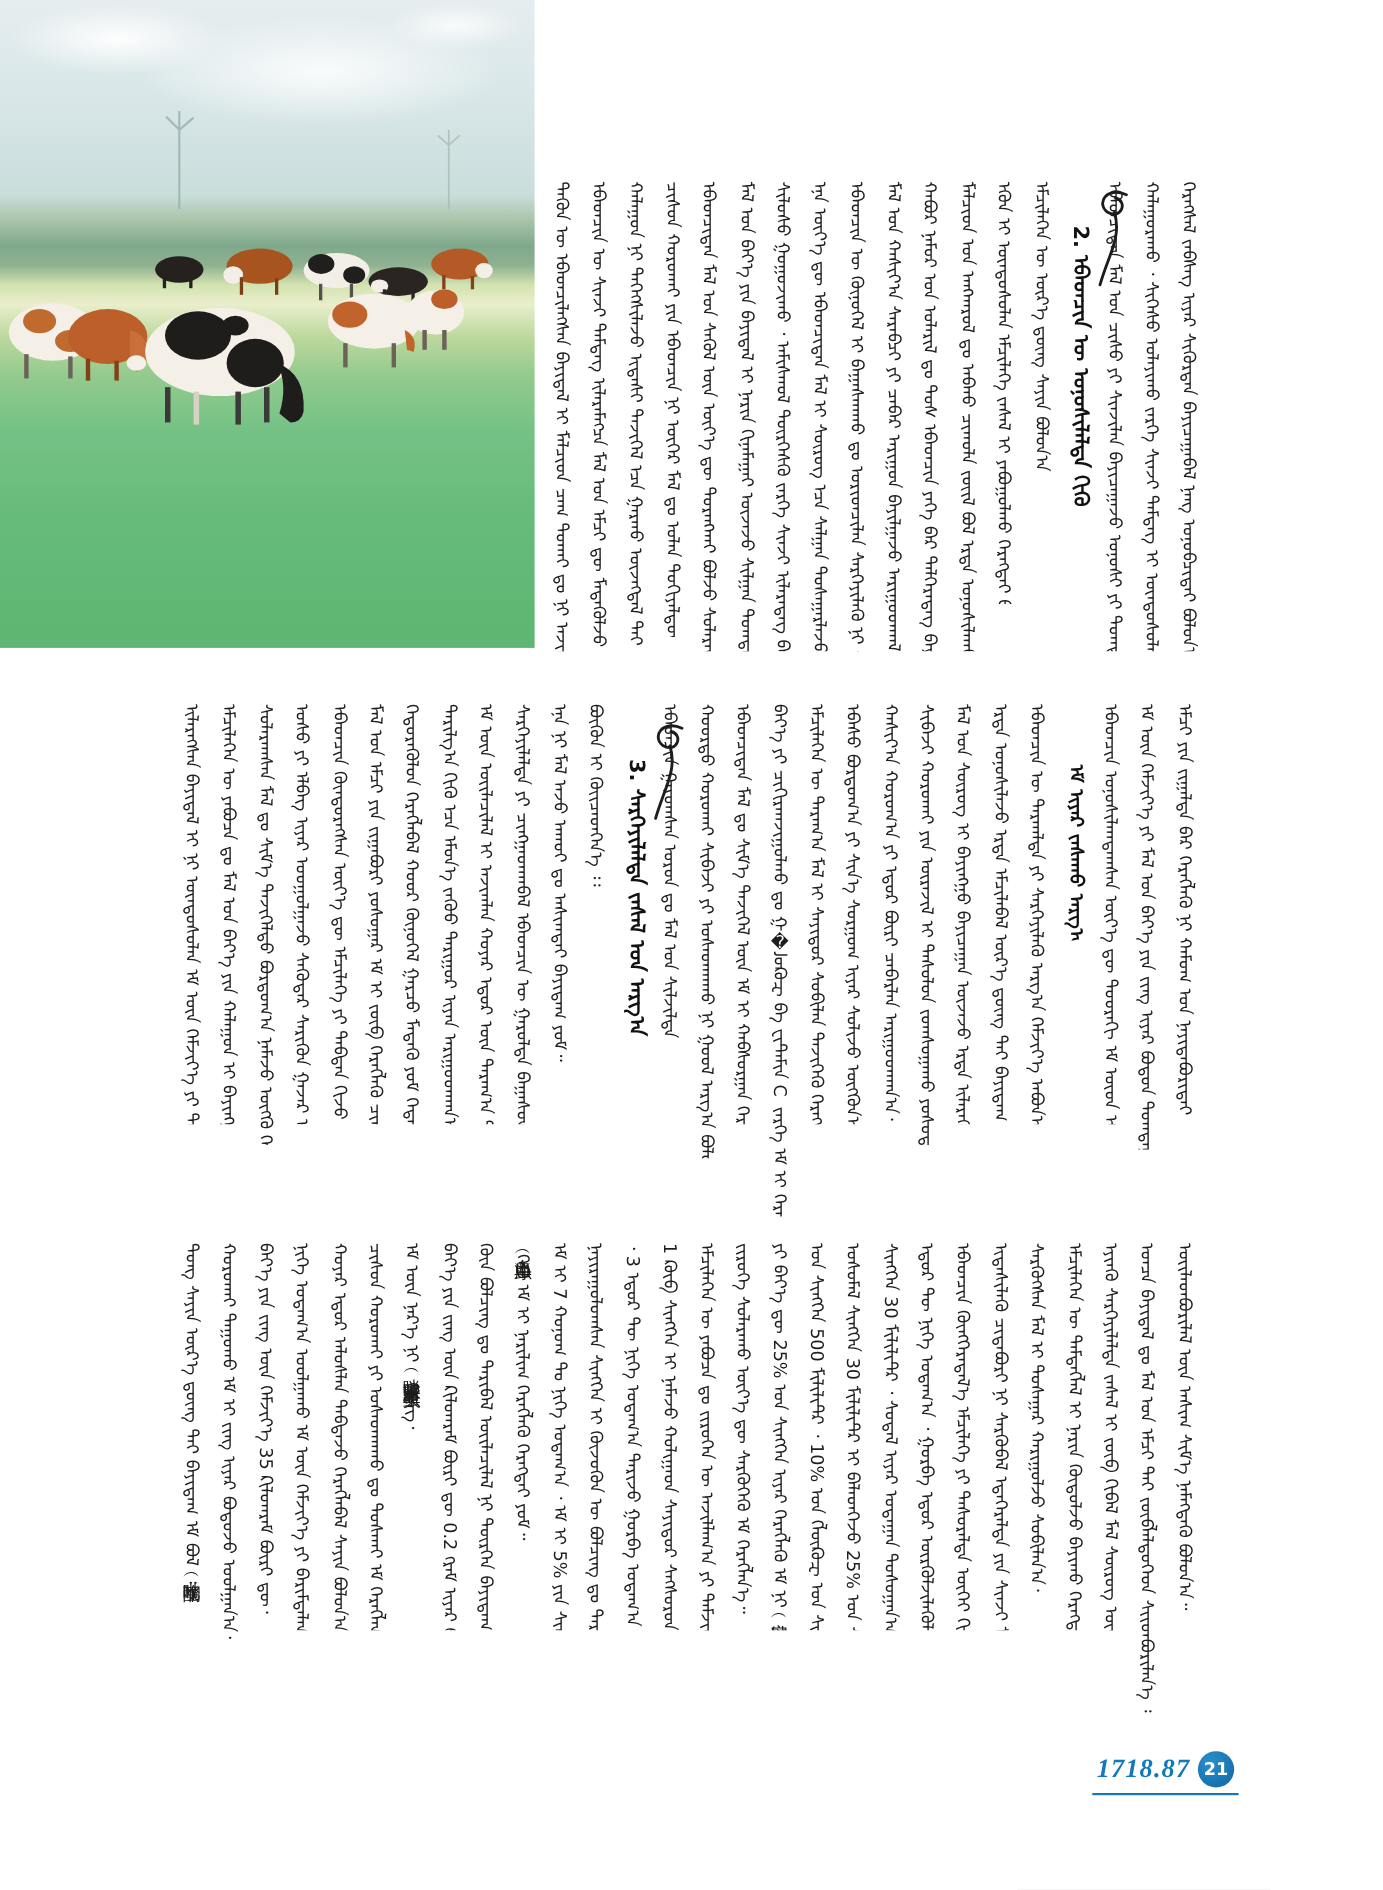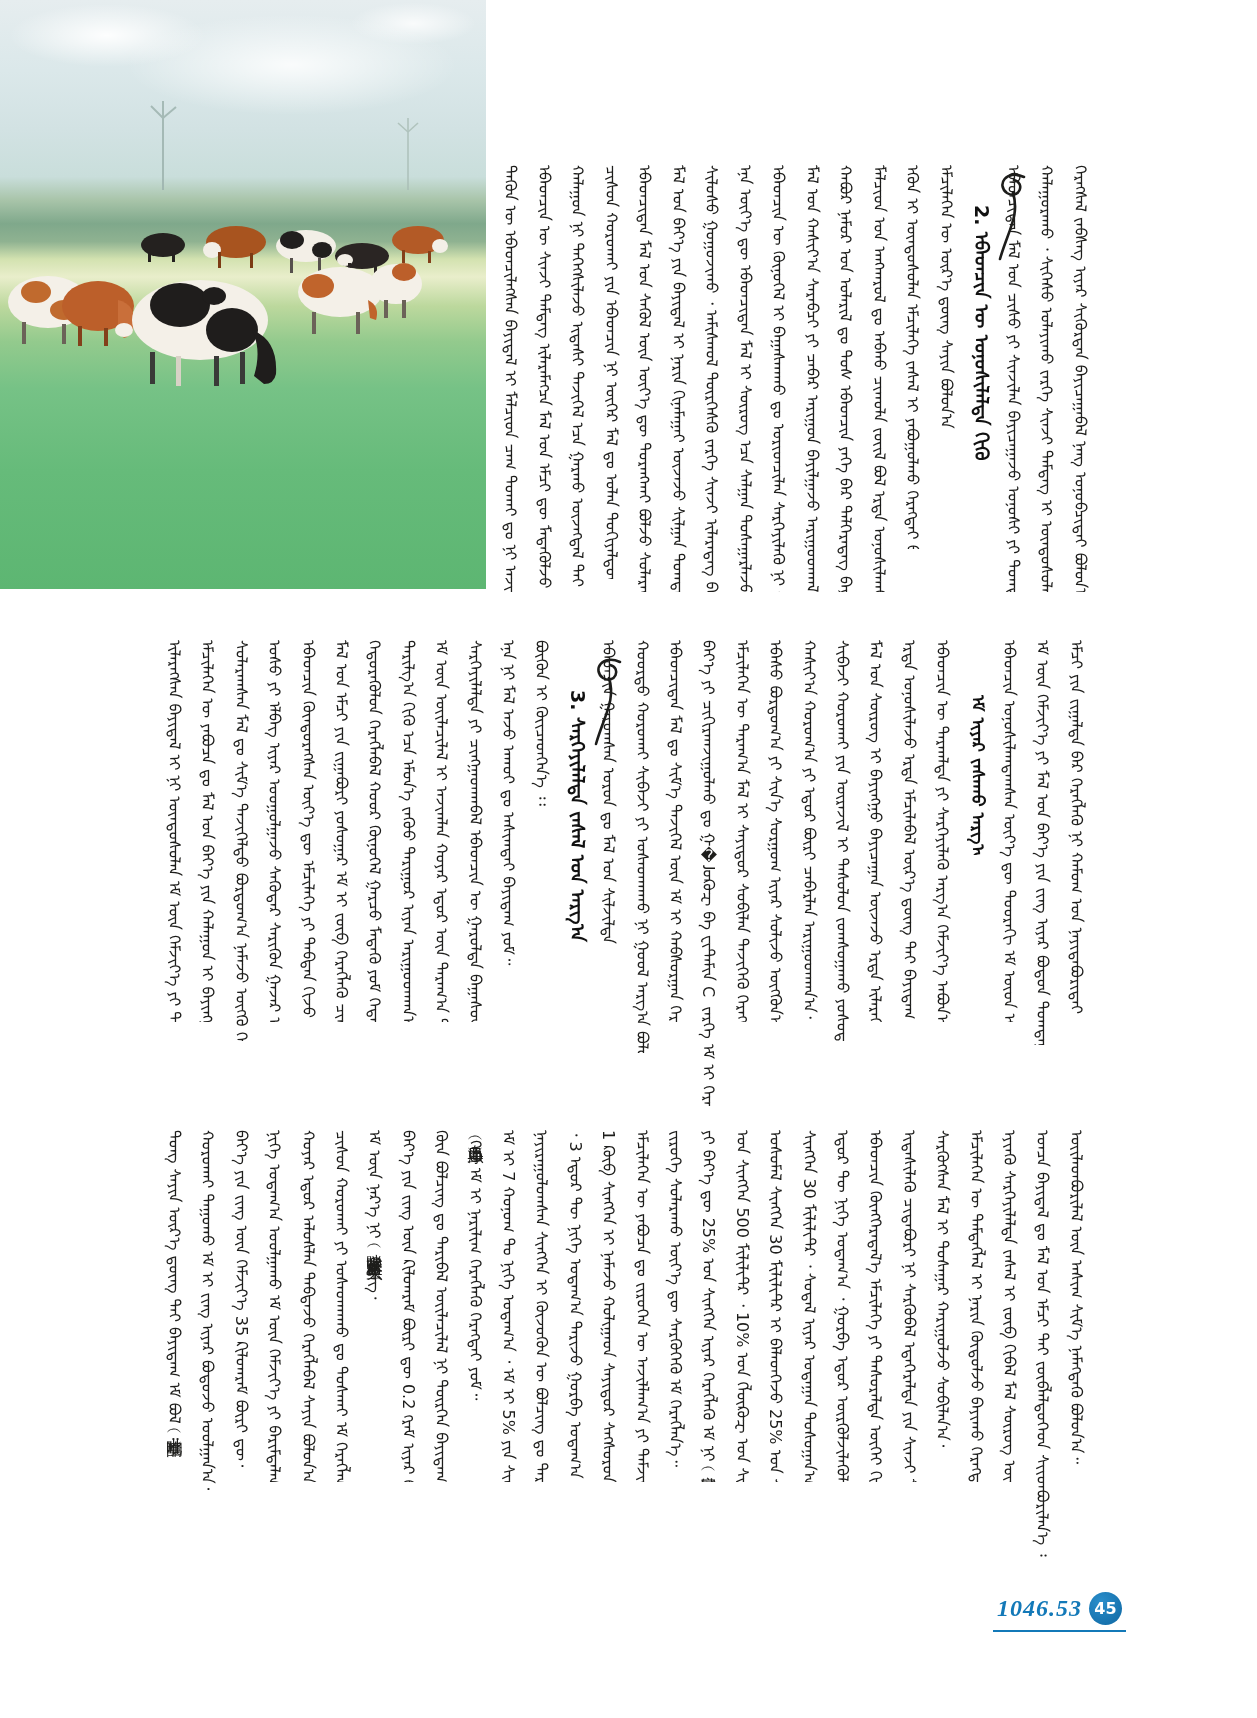"1046.53" span.issue { text: 1046.53 -> 1718.87 }
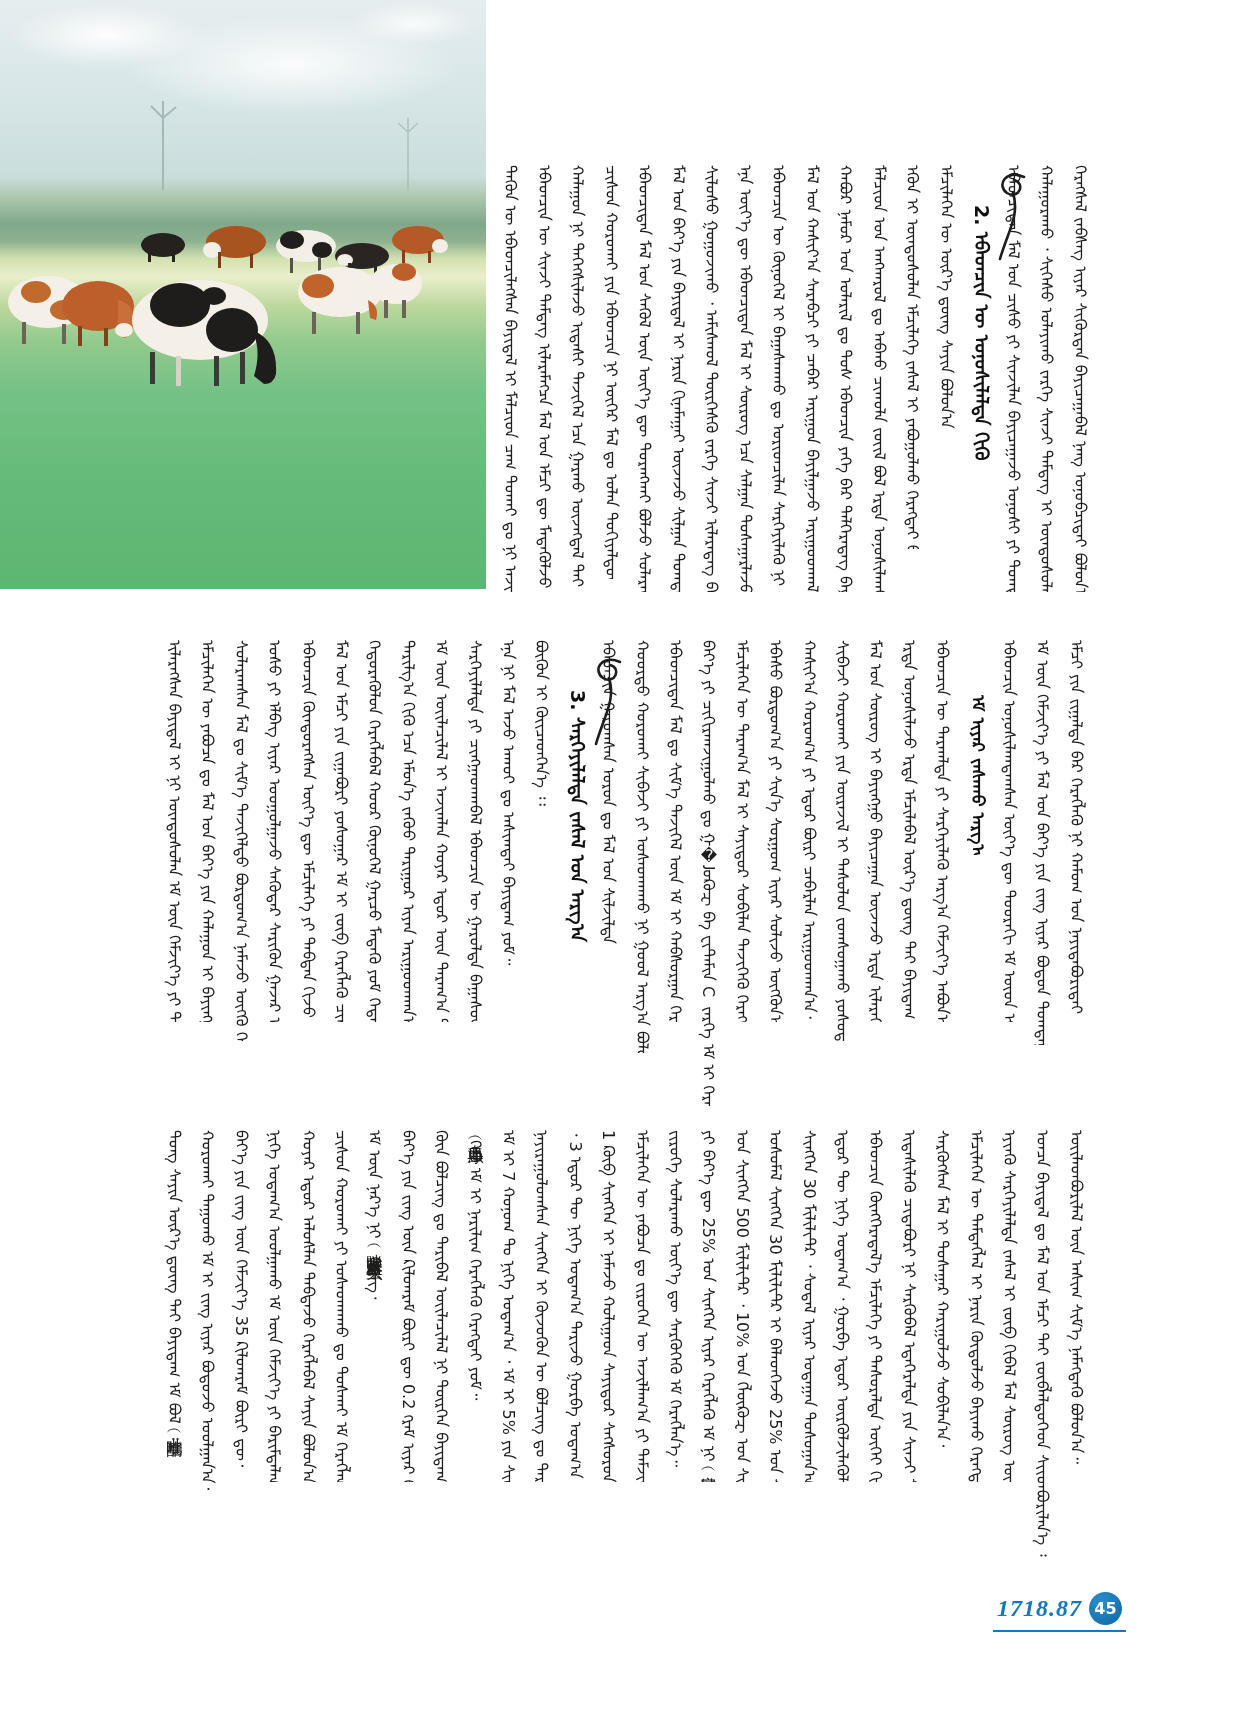"45" span.pagenum { text: 45 -> 21 }
